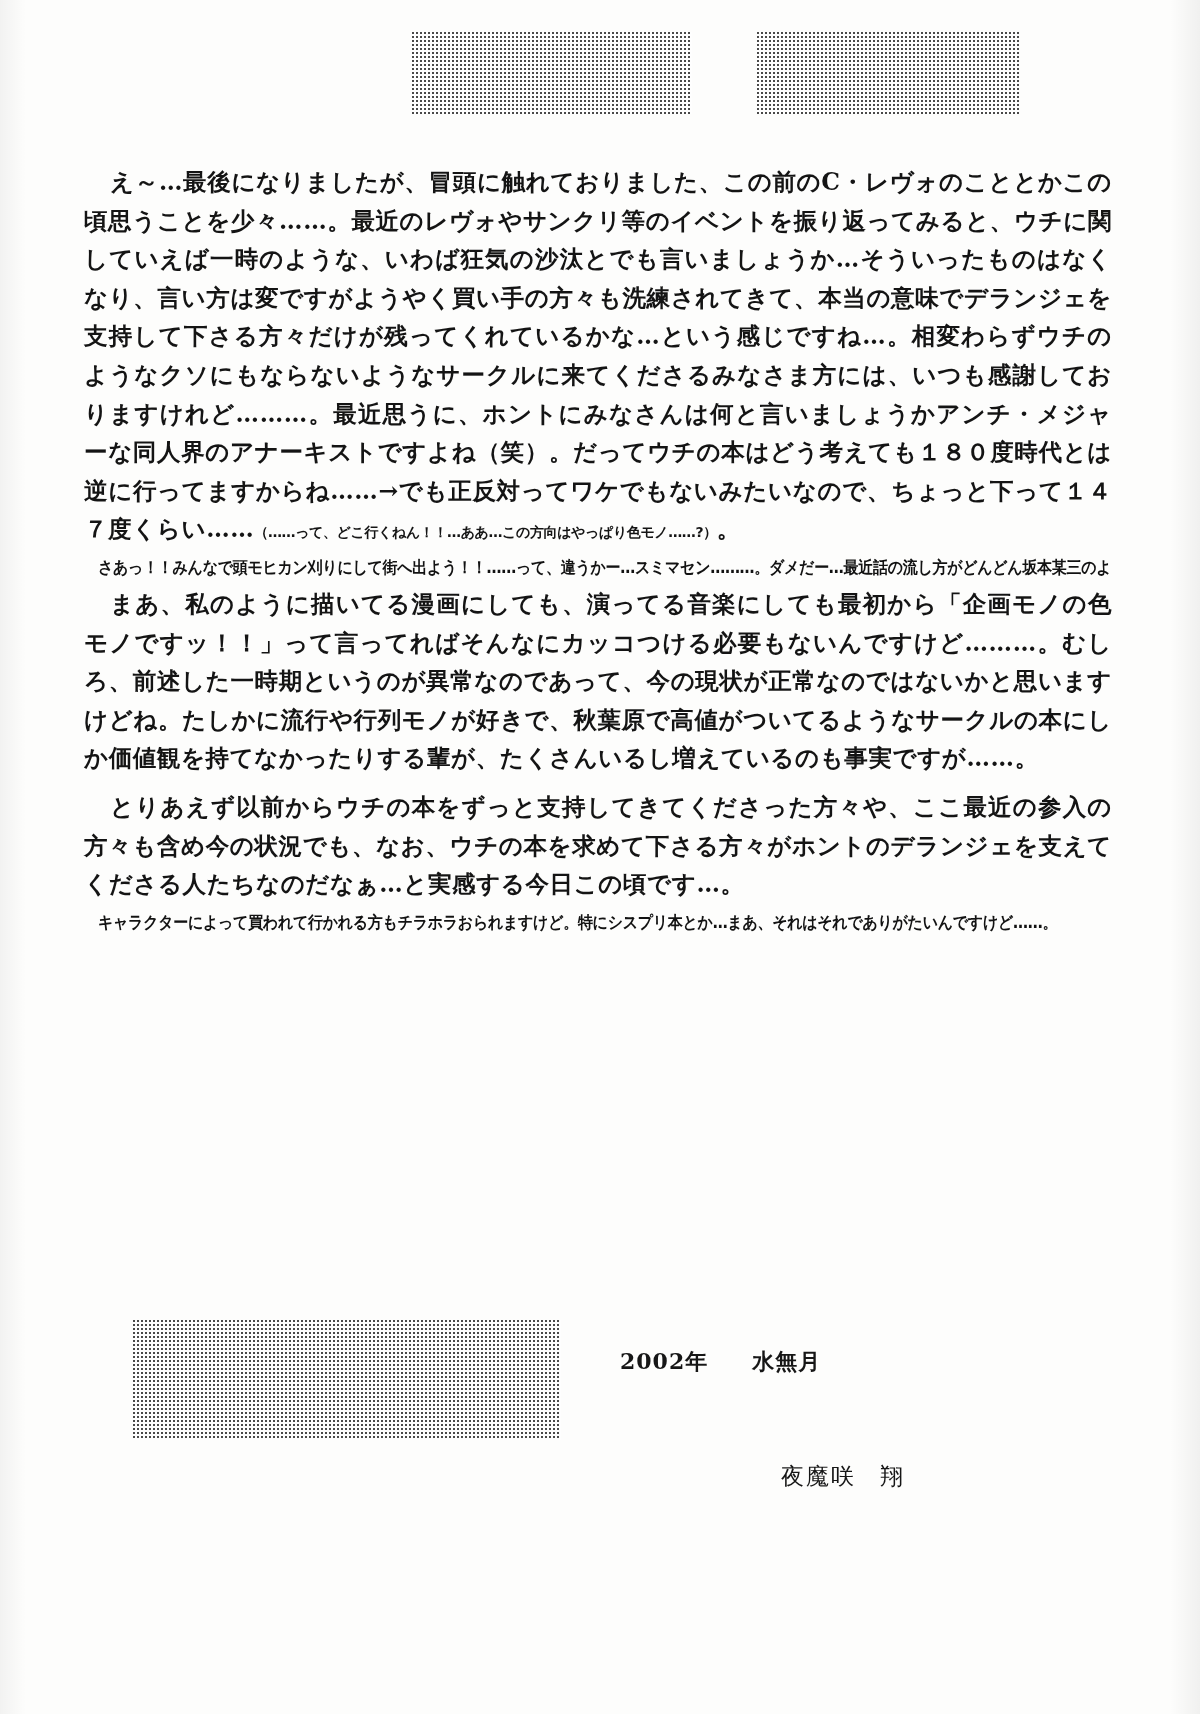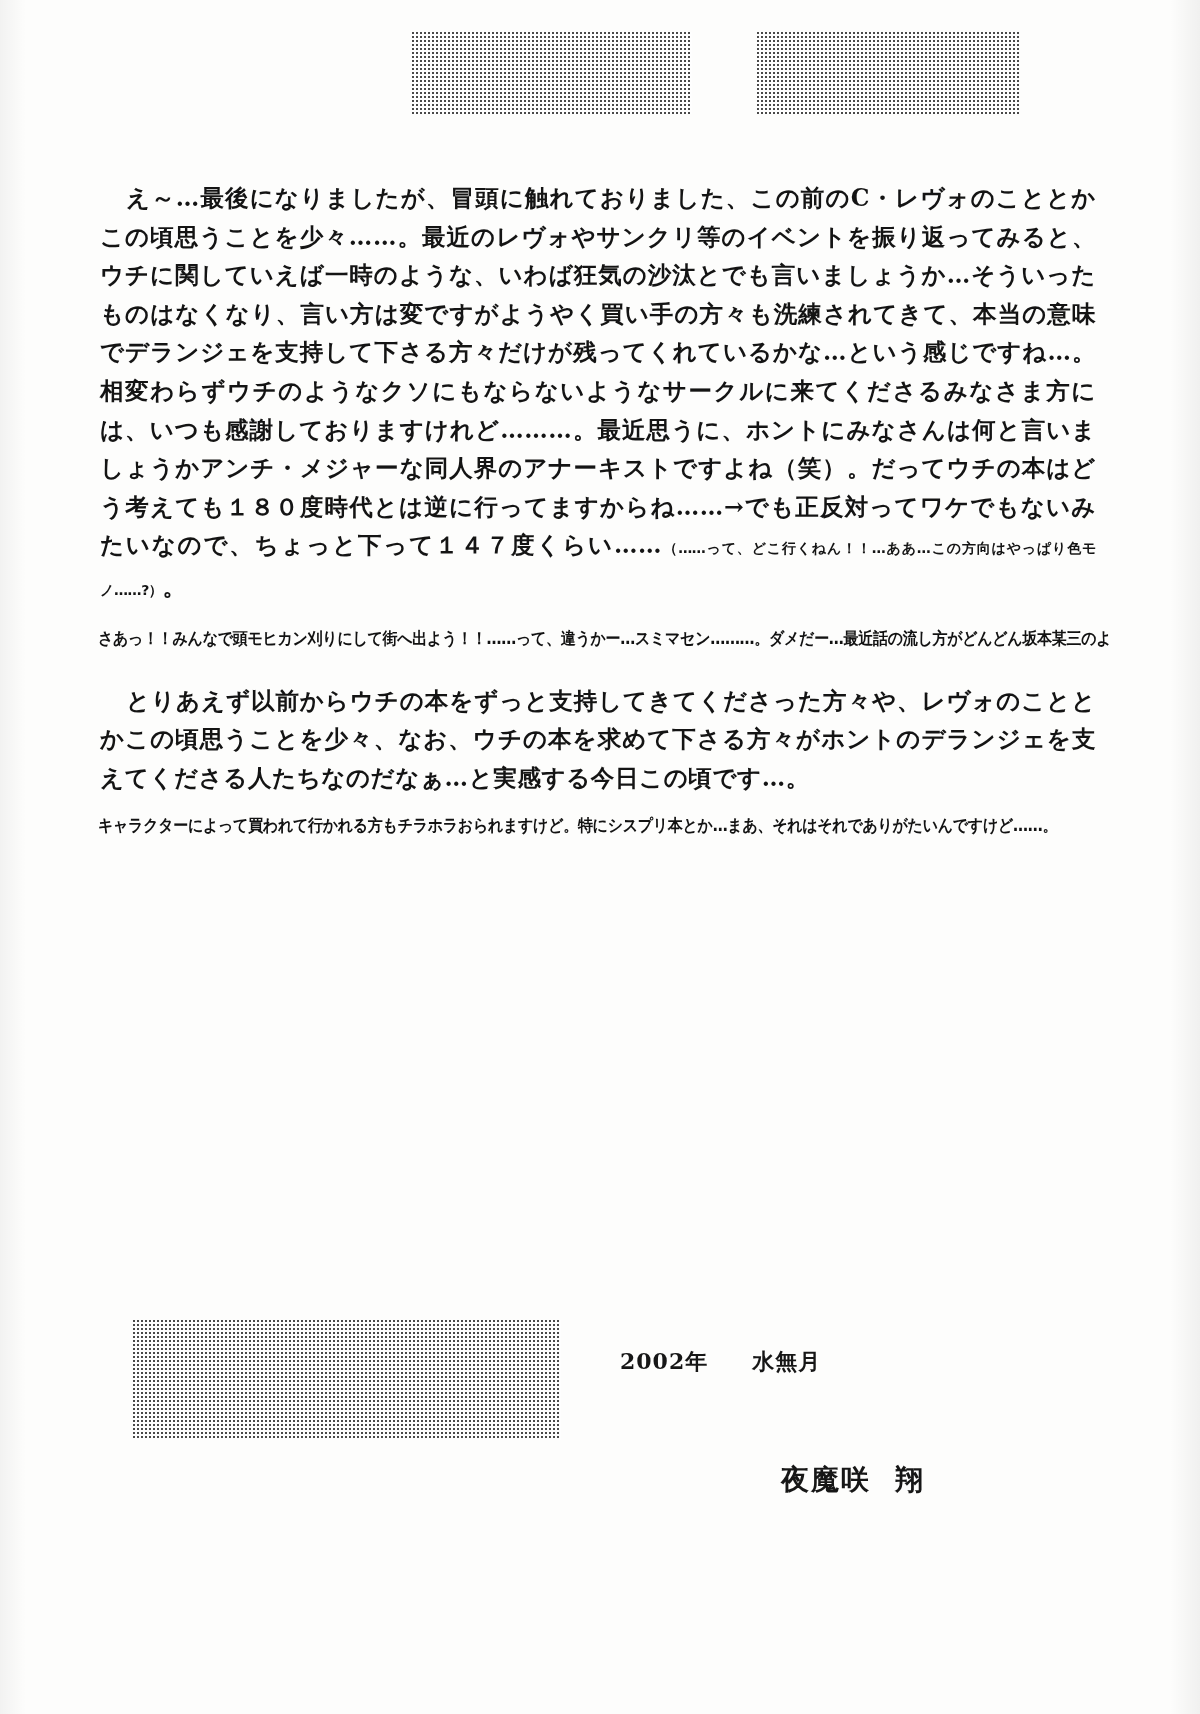"え～…最後になりましたが、冒頭に触れておりました、この前のC・レヴォのこととかこ" p { margin: 16px -> 0 }
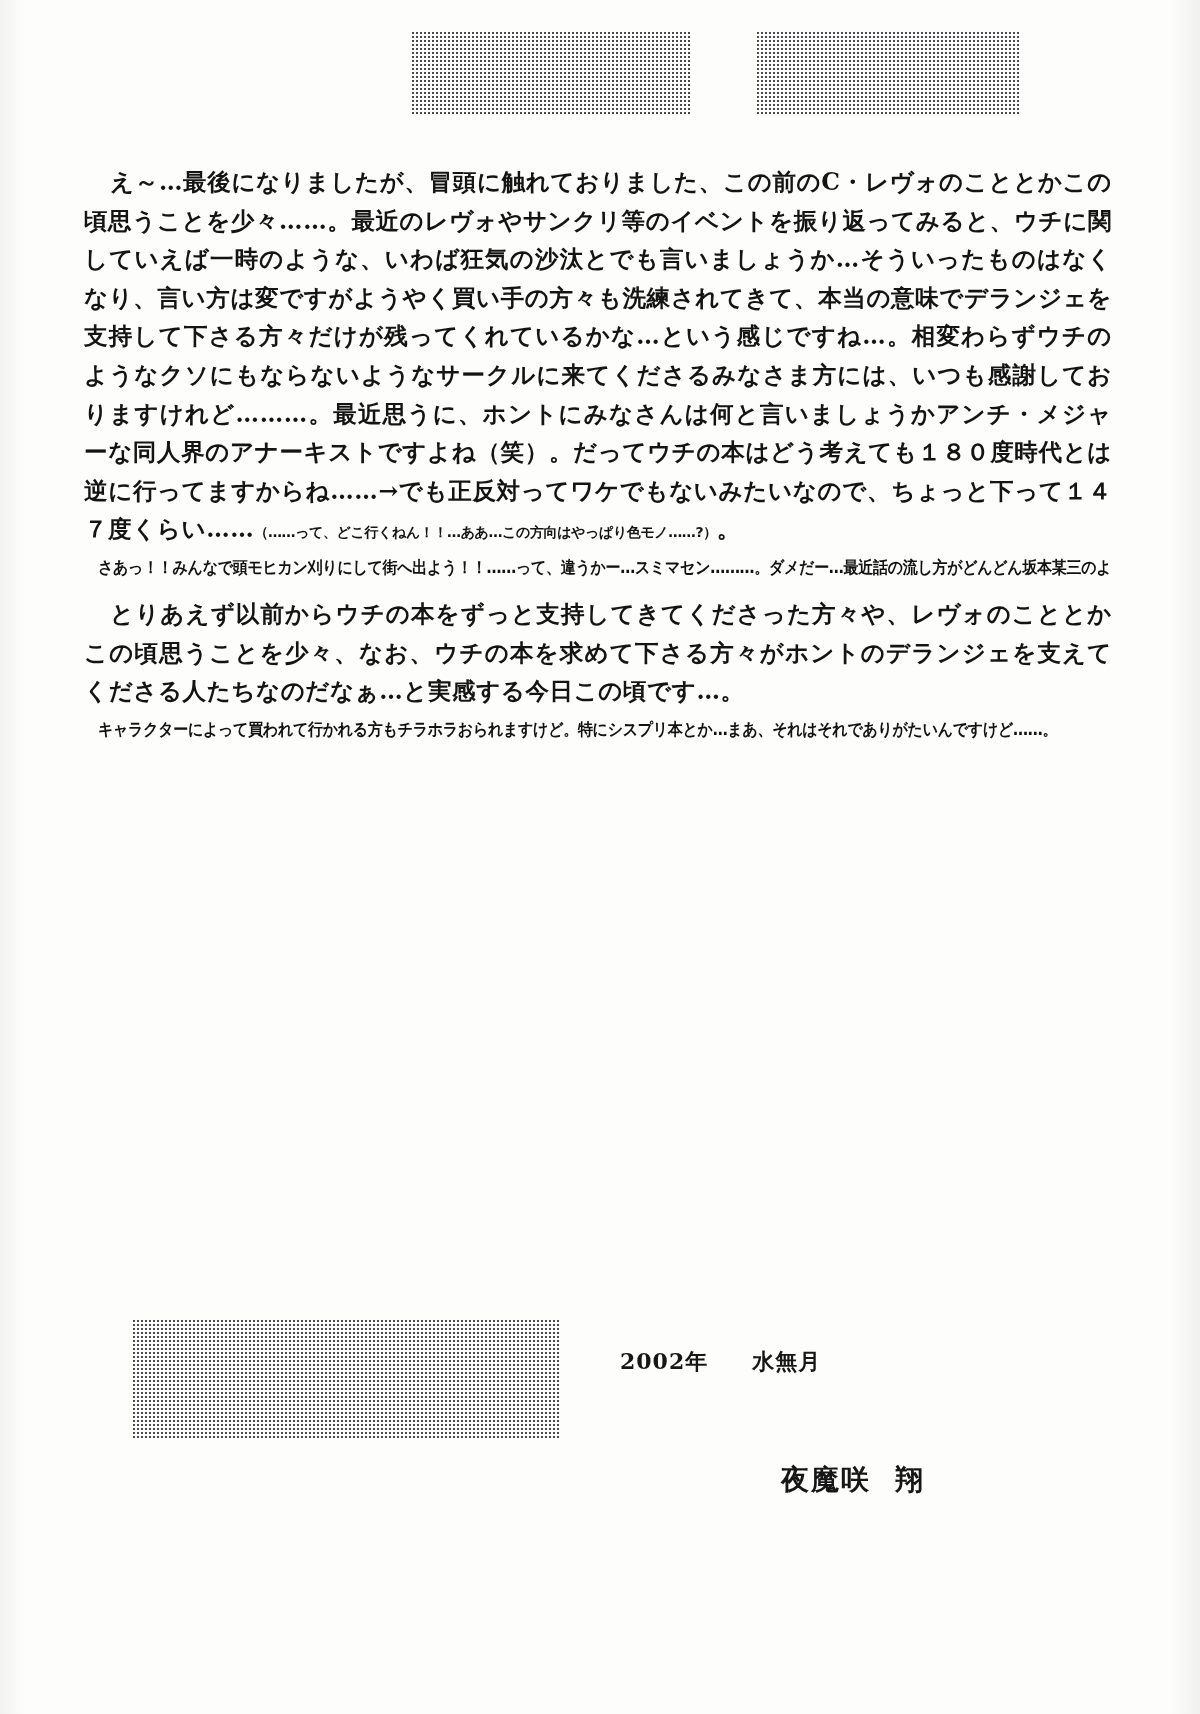"まあ、私のように描いてる漫画にしても、演ってる音楽にしても最初から「企画モノの色" p.indent { html: none -> <p>まあ、私のように描いてる漫画にしても、演ってる音楽にしても最初から「企画モノの色モノですッ！！」って言ってればそんなにカッコつける必要もないんですけど………。むしろ、前述した一時期というのが異常なのであって、今の現状が正常なのではないかと思いますけどね。たしかに流行や行列モノが好きで、秋葉原で高値がついてるようなサークルの本にしか価値観を持てなかったりする輩が、たくさんいるし増えているのも事実ですが……。</p> }
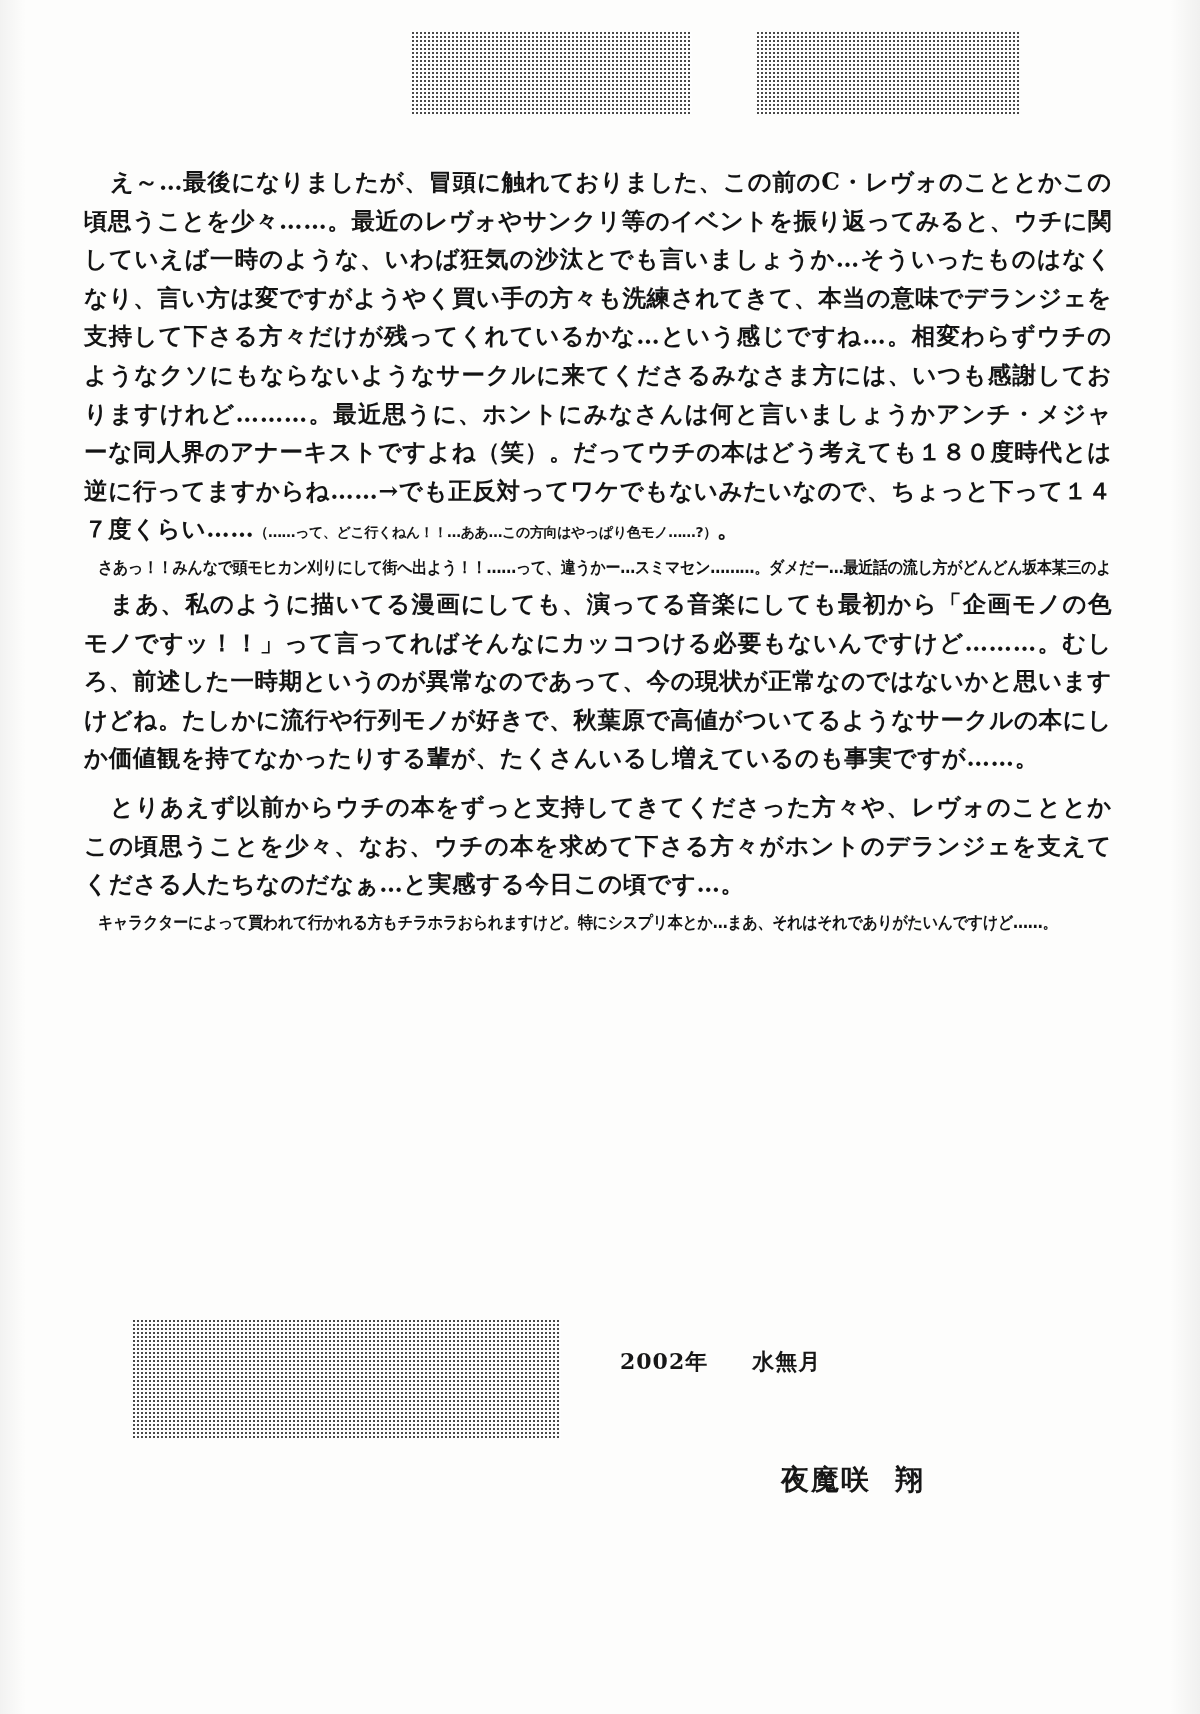"とりあえず以前からウチの本をずっと支持してきてくださった方々や、レヴォのこととか" p.indent { text: レヴォのこととかこの頃思うことを少々 -> ここ最近の参入の方々も含め今の状況でも }
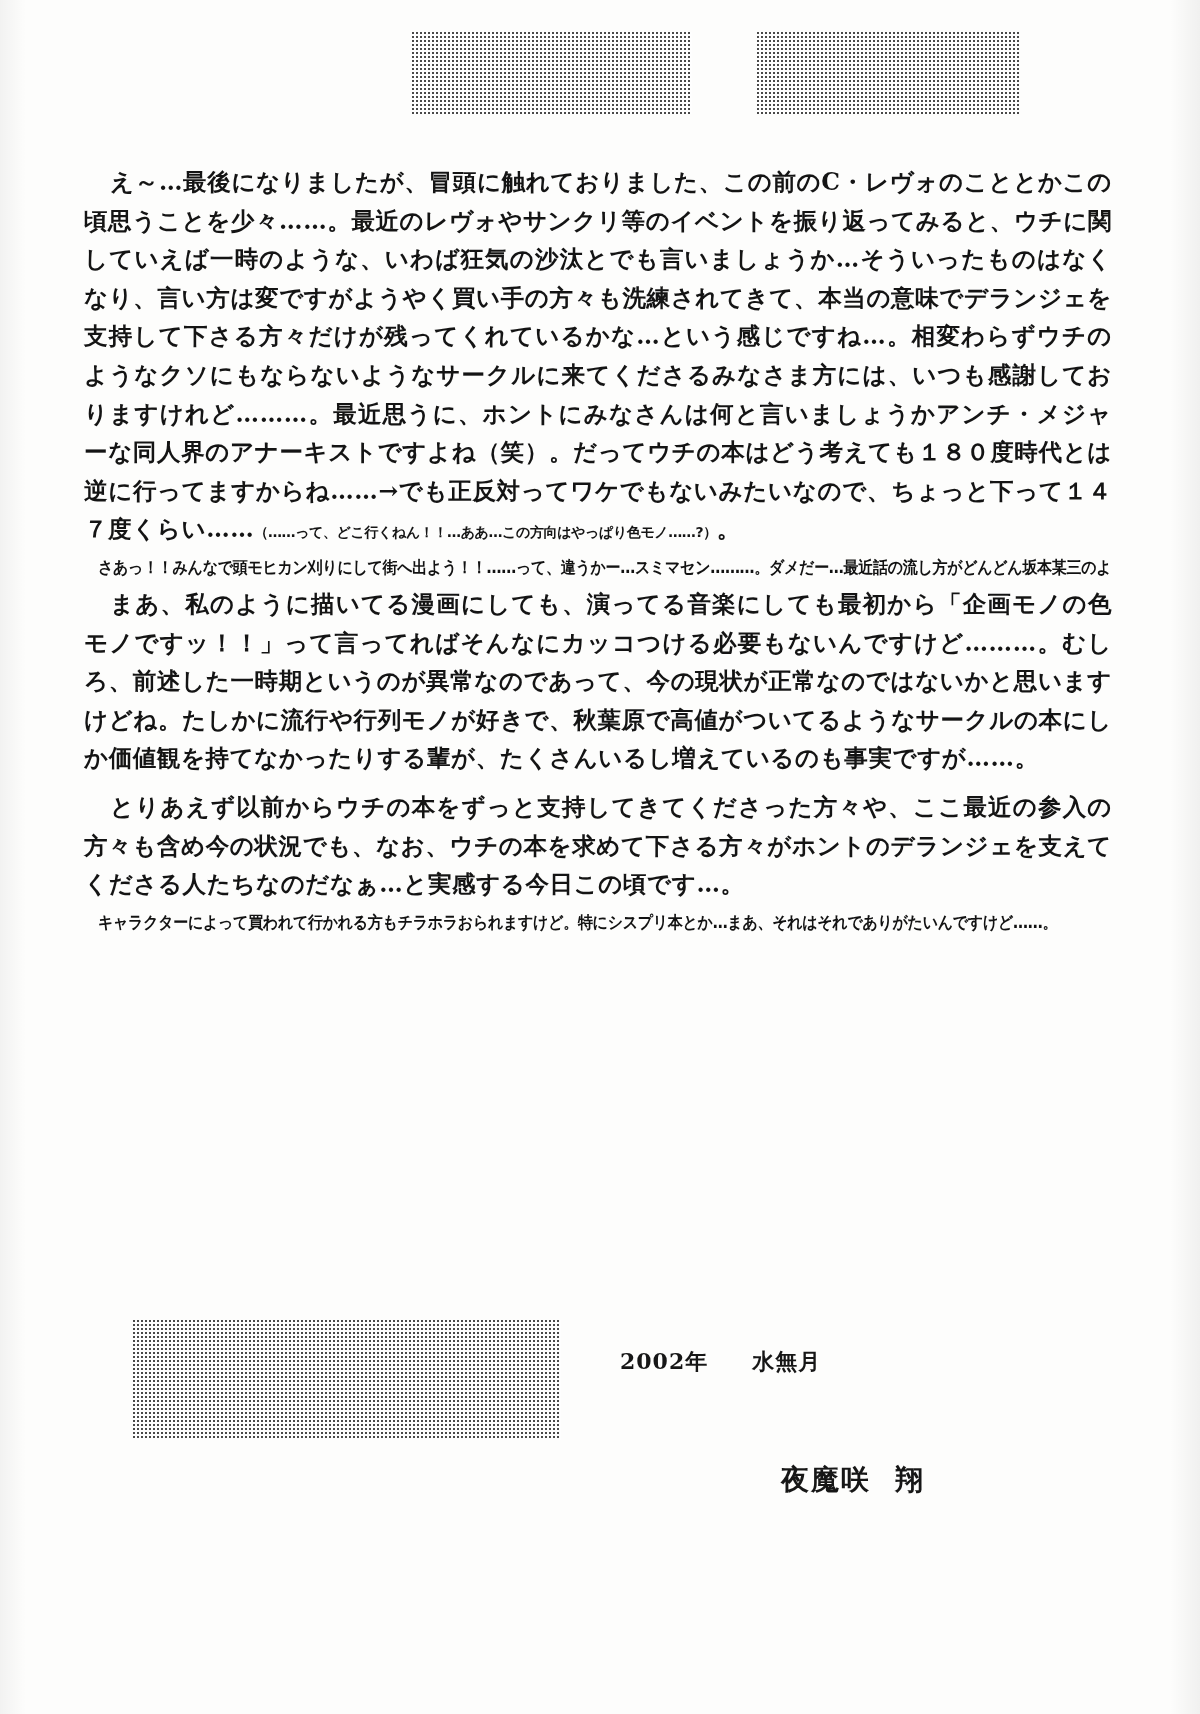"夜魔咲 翔" .colophon-author { font-size: 28px -> 23px; font-weight: 700 -> 400 }
